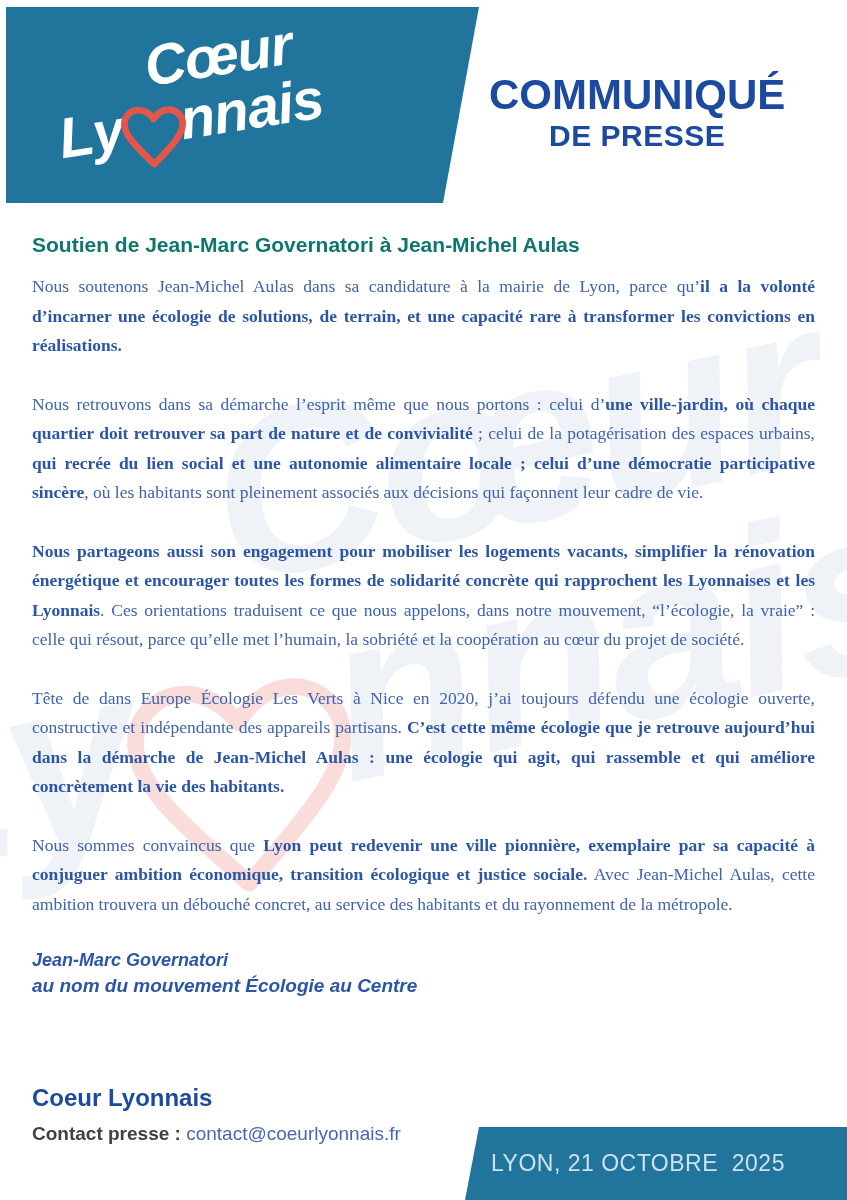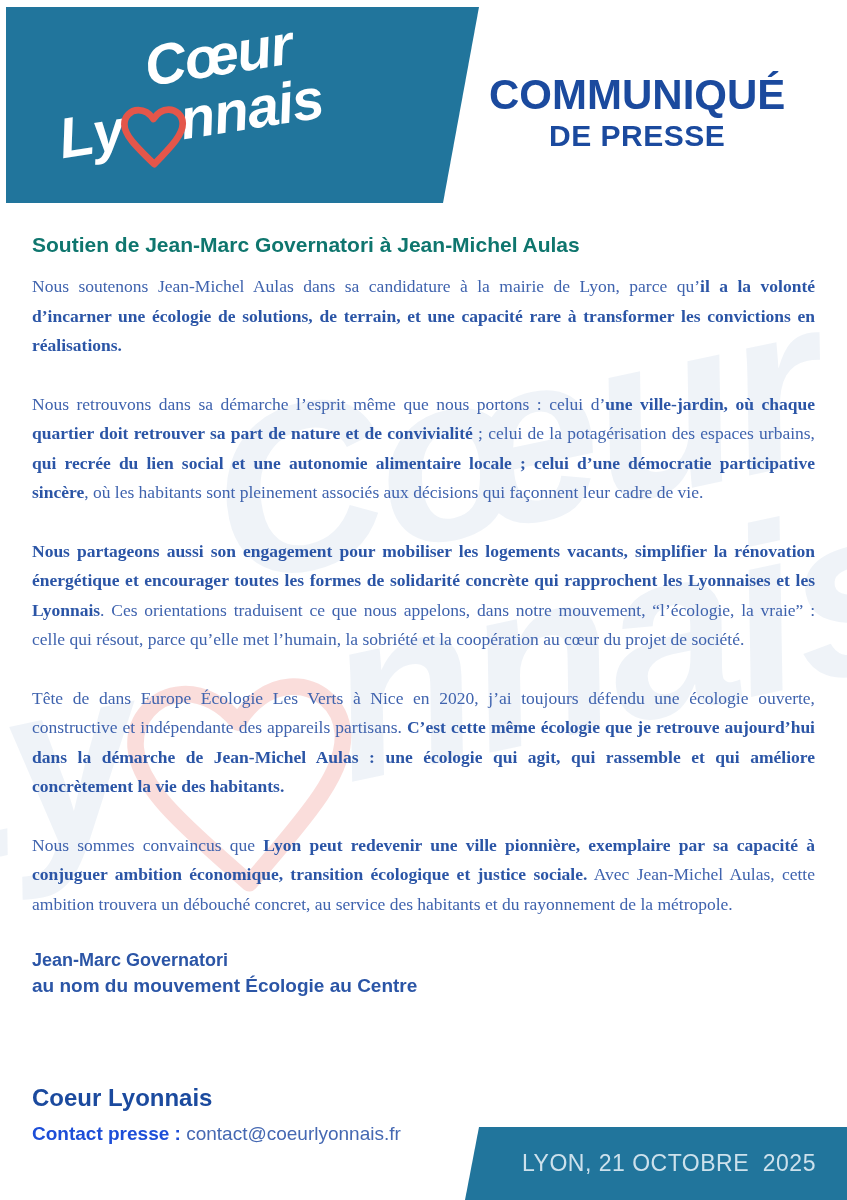"Jean-Marc Governatori" .signature { font-style: none -> italic }
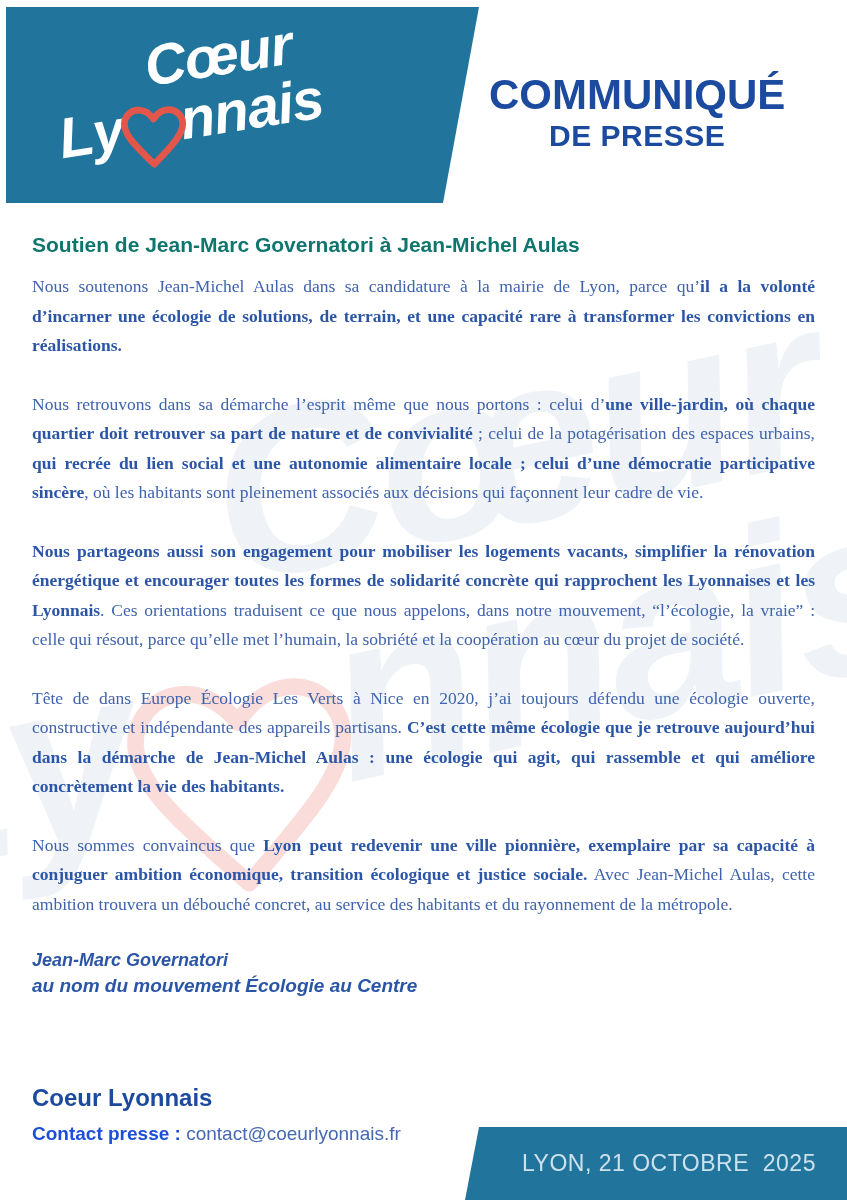"Contact presse :" .footer-contact .label { color: #1d4ed8 -> #404040 }
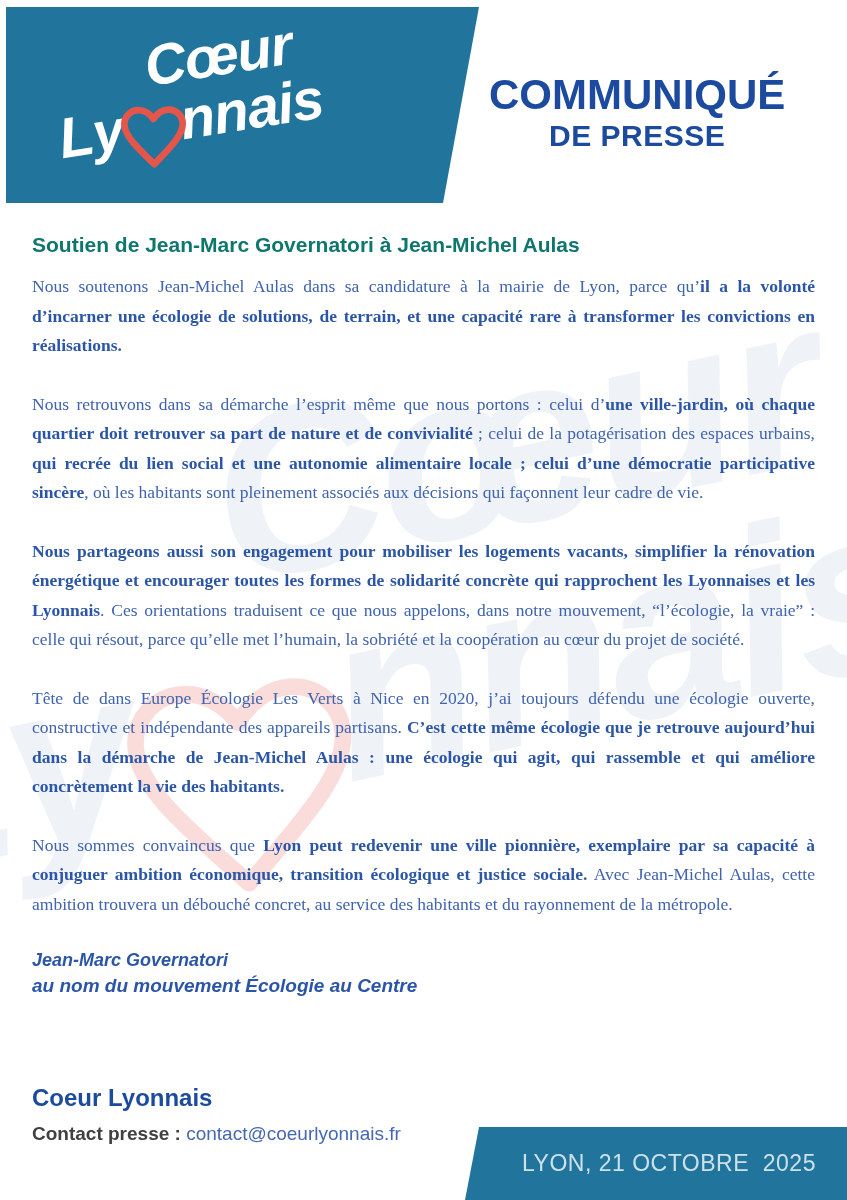"LYON, 21 OCTOBRE 2025" .date-text { text-align: center -> left }
